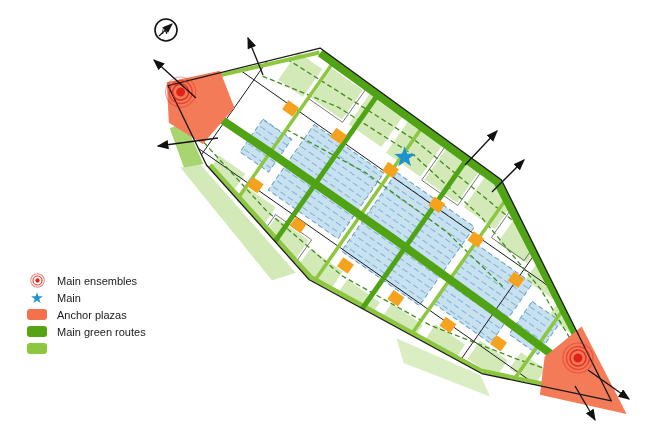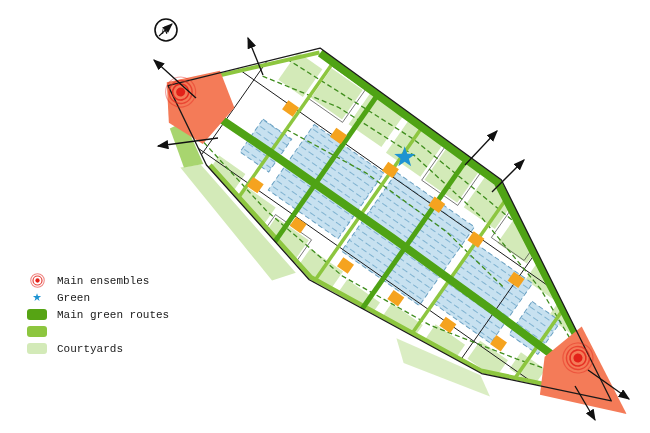"Main ensembles" .legend { font-family: Liberation Mono, monospace -> none }
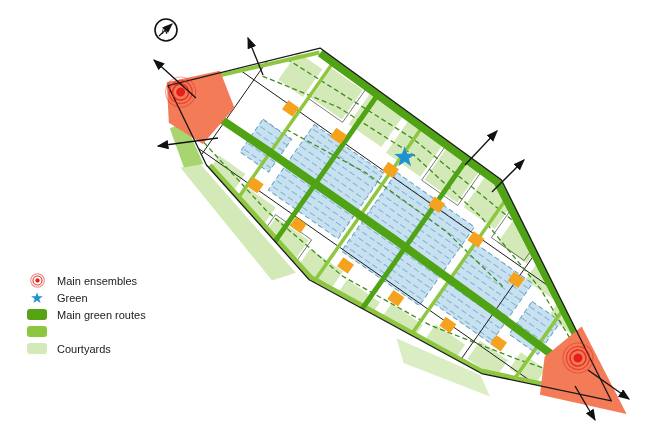"Green" span.legend-label { text: Green -> Main }
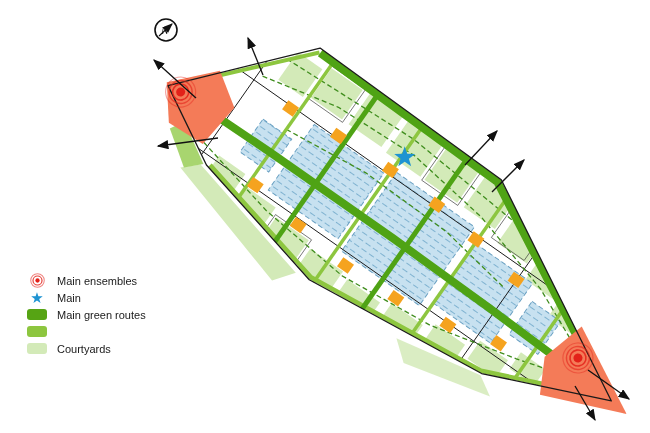"Anchor plazas" div.legend-row { html: none -> <div> <span> <span></span> </span> <span>Anchor plazas</span> </div> }
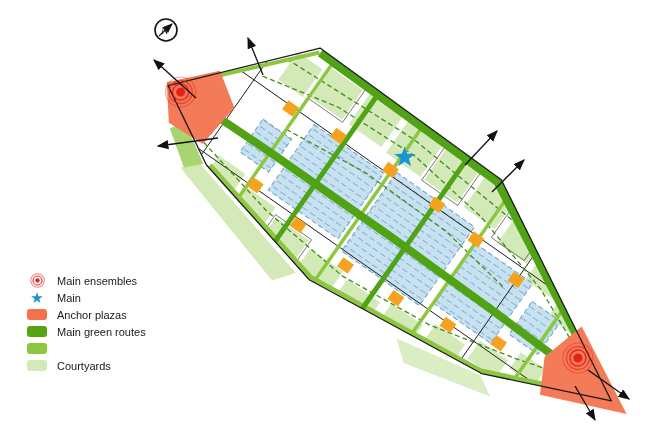"Courtyards" div.legend-row { html: <div> <span> <span></span> </span> <span>Courtyards</span> </div> -> none }
